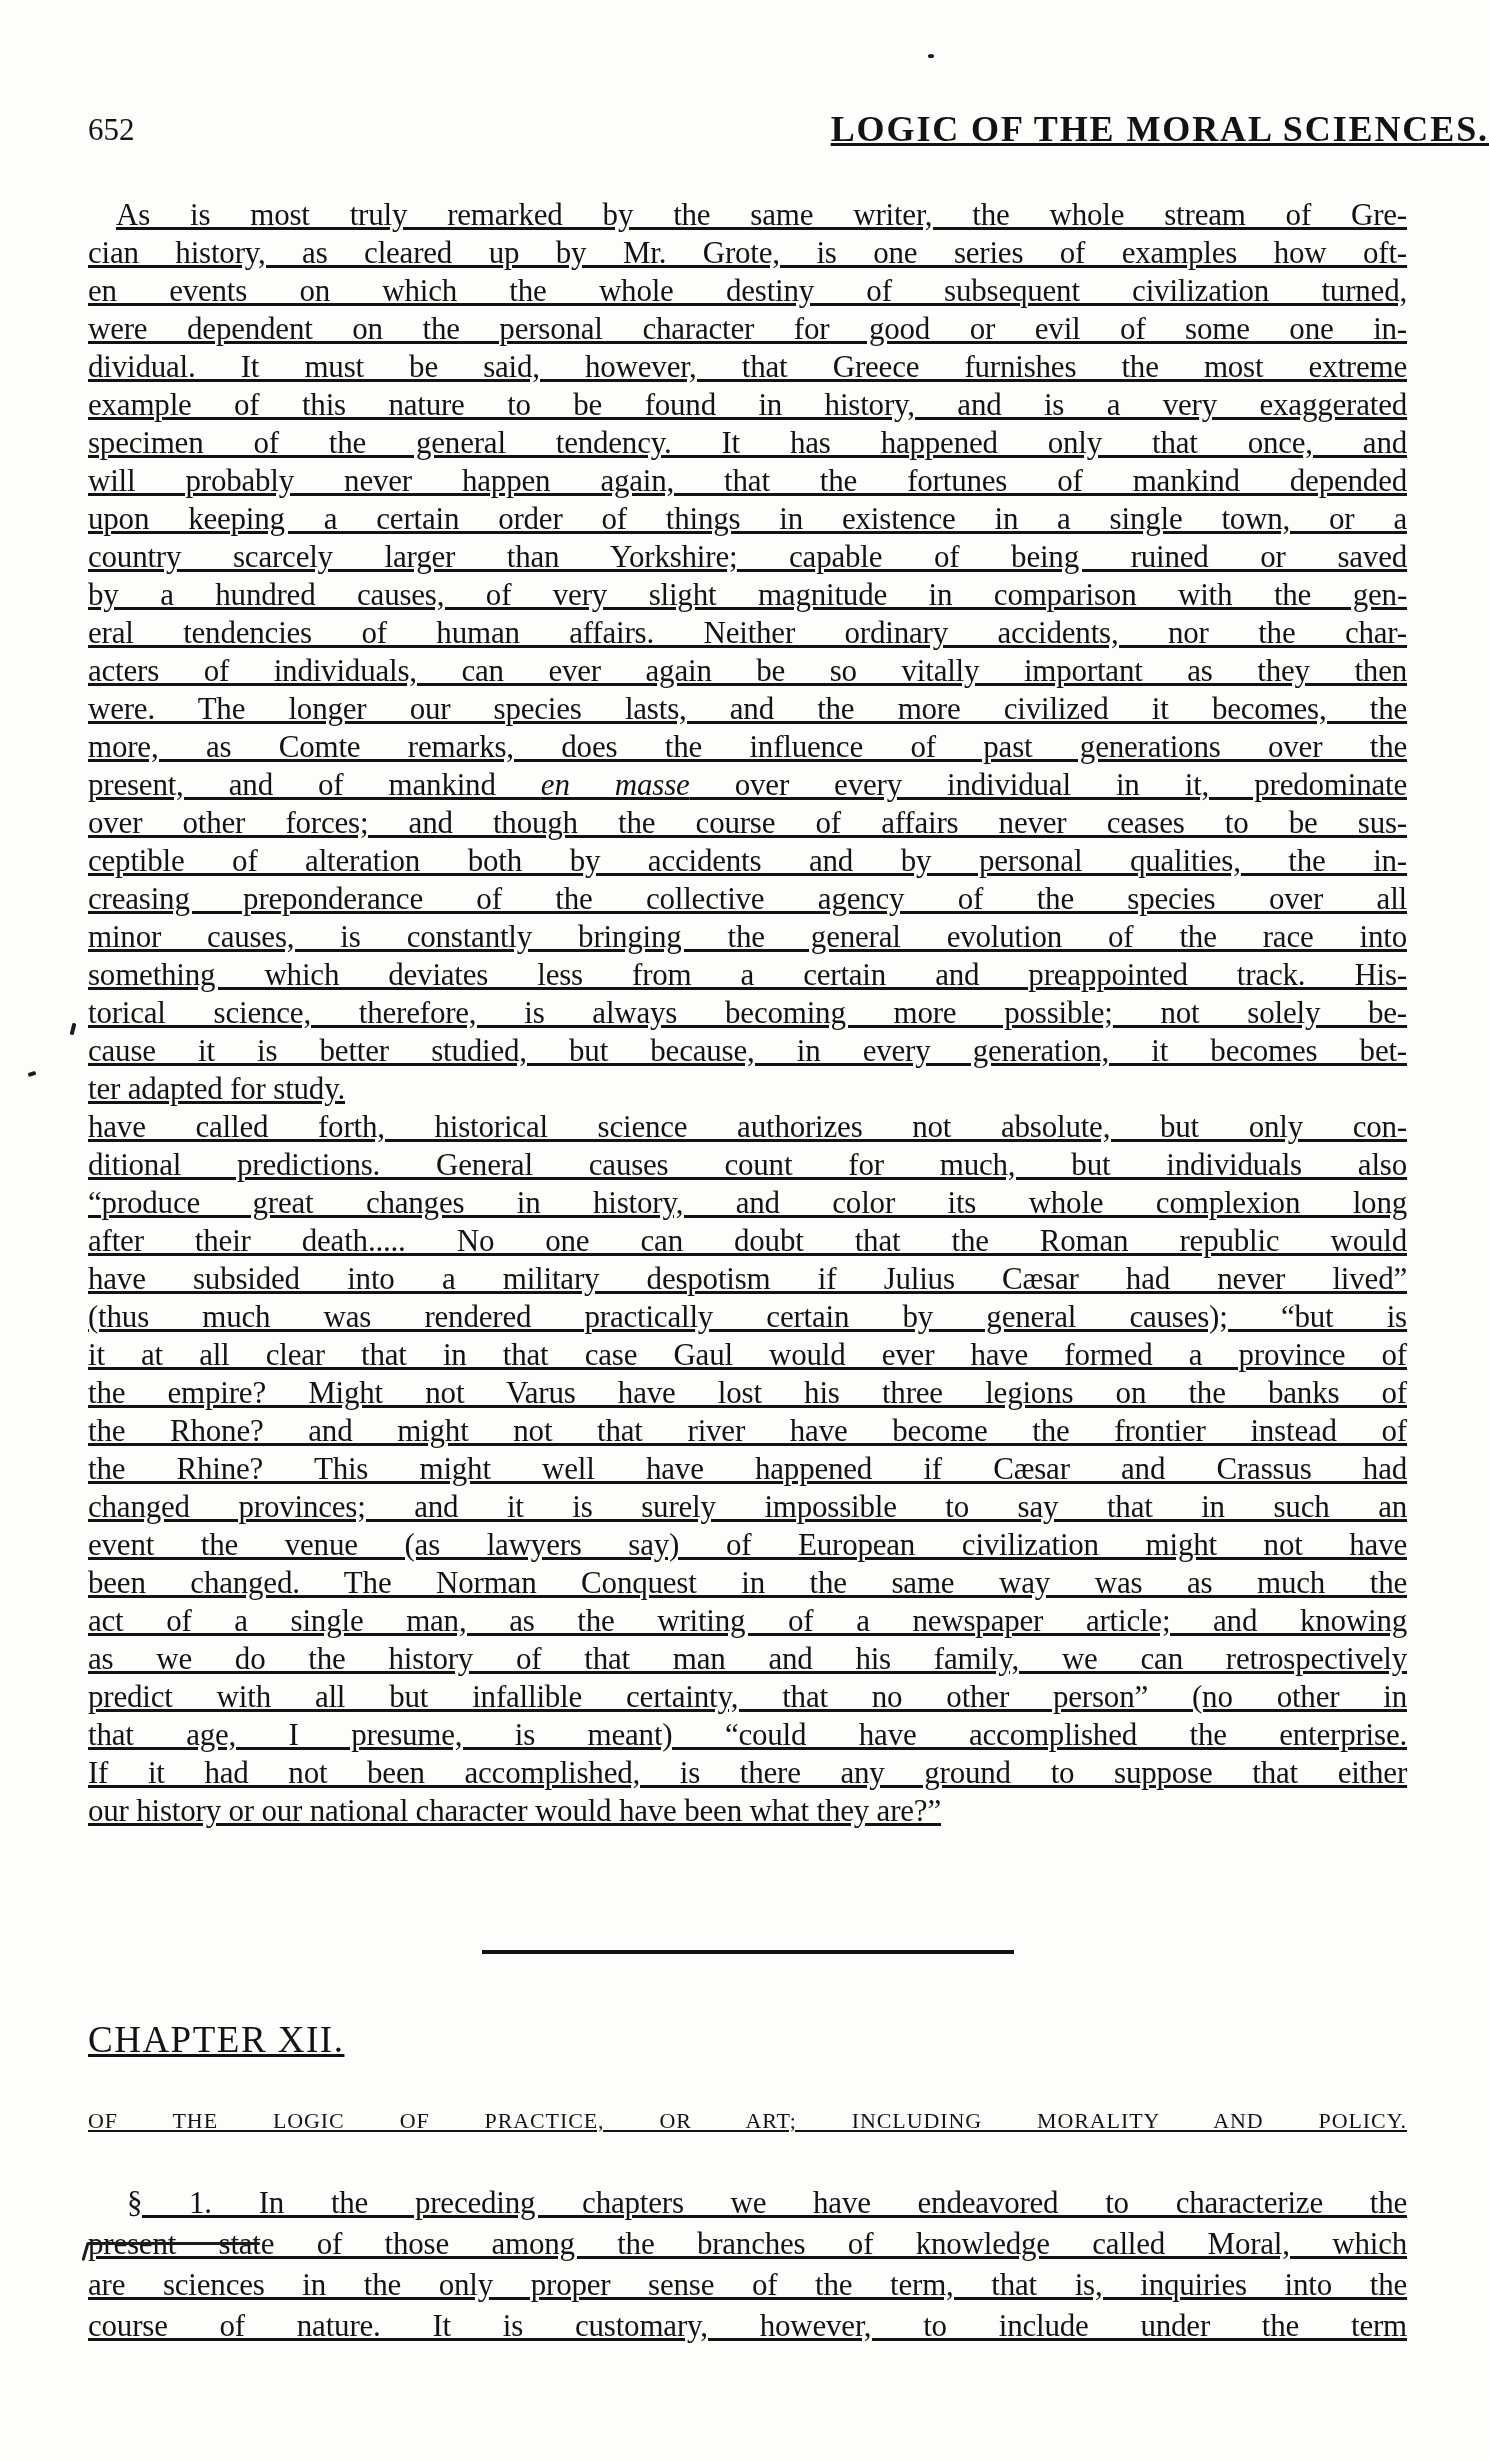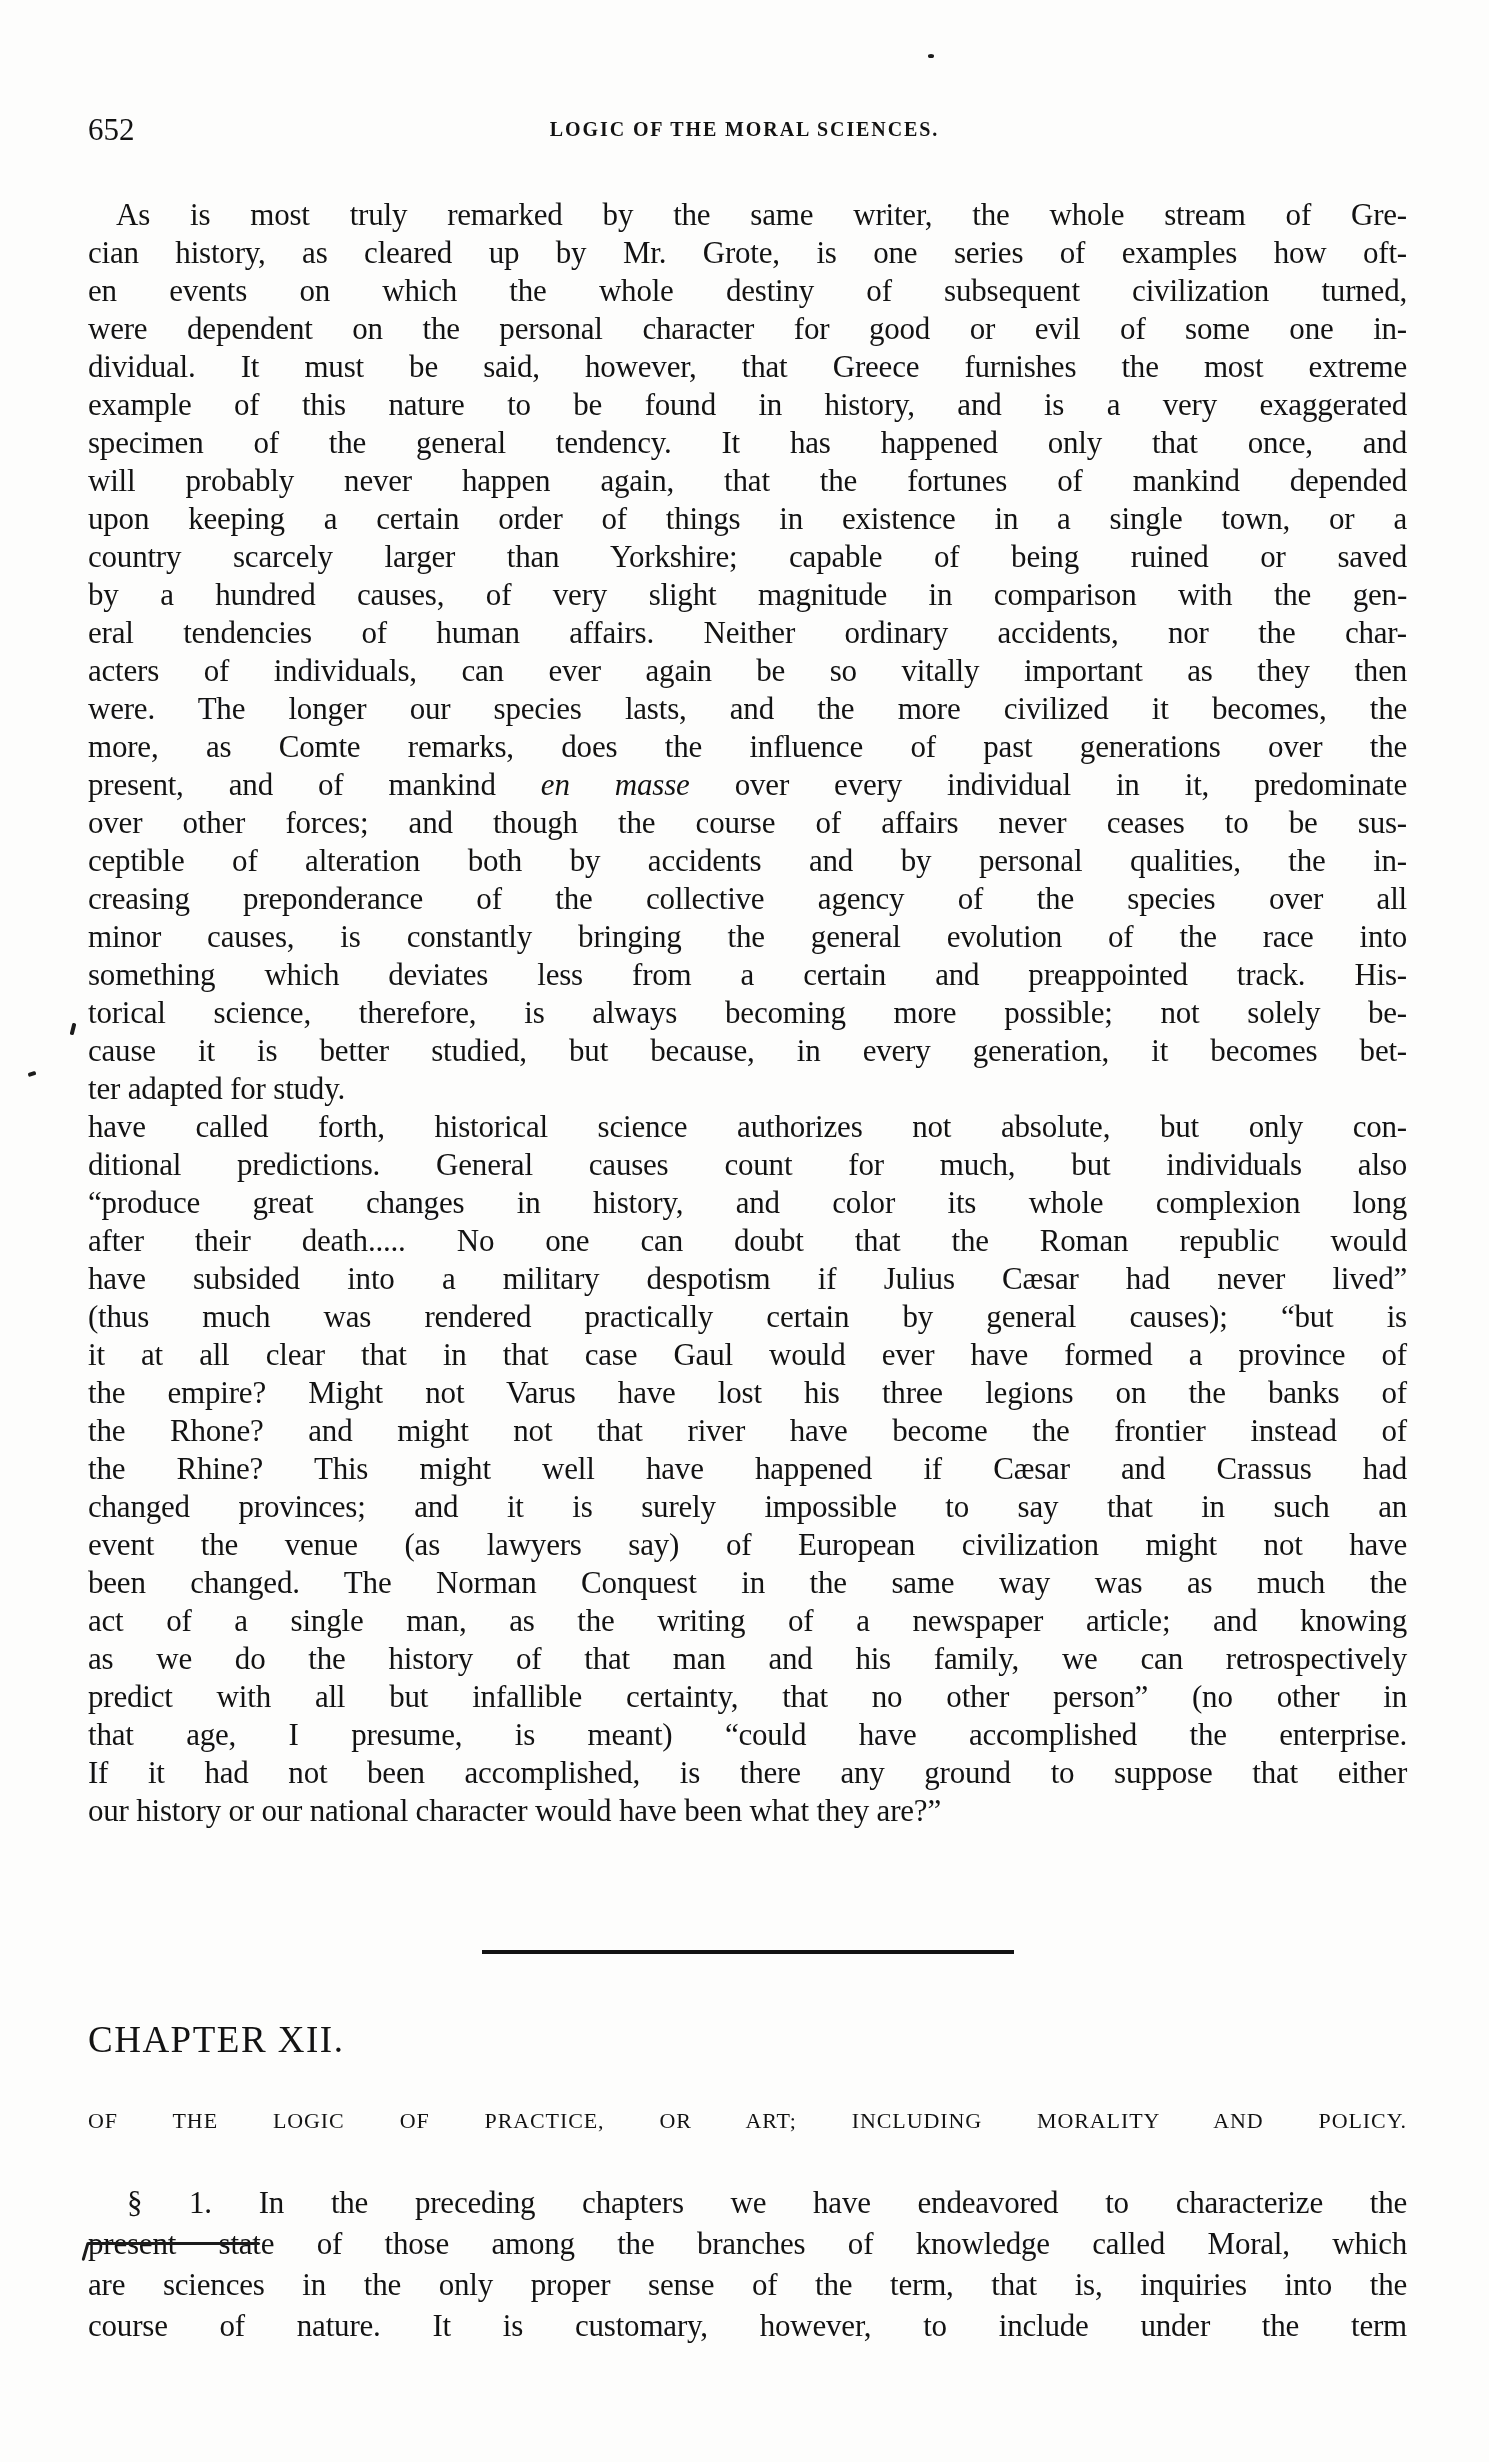"652" .page { text-decoration: none -> underline }
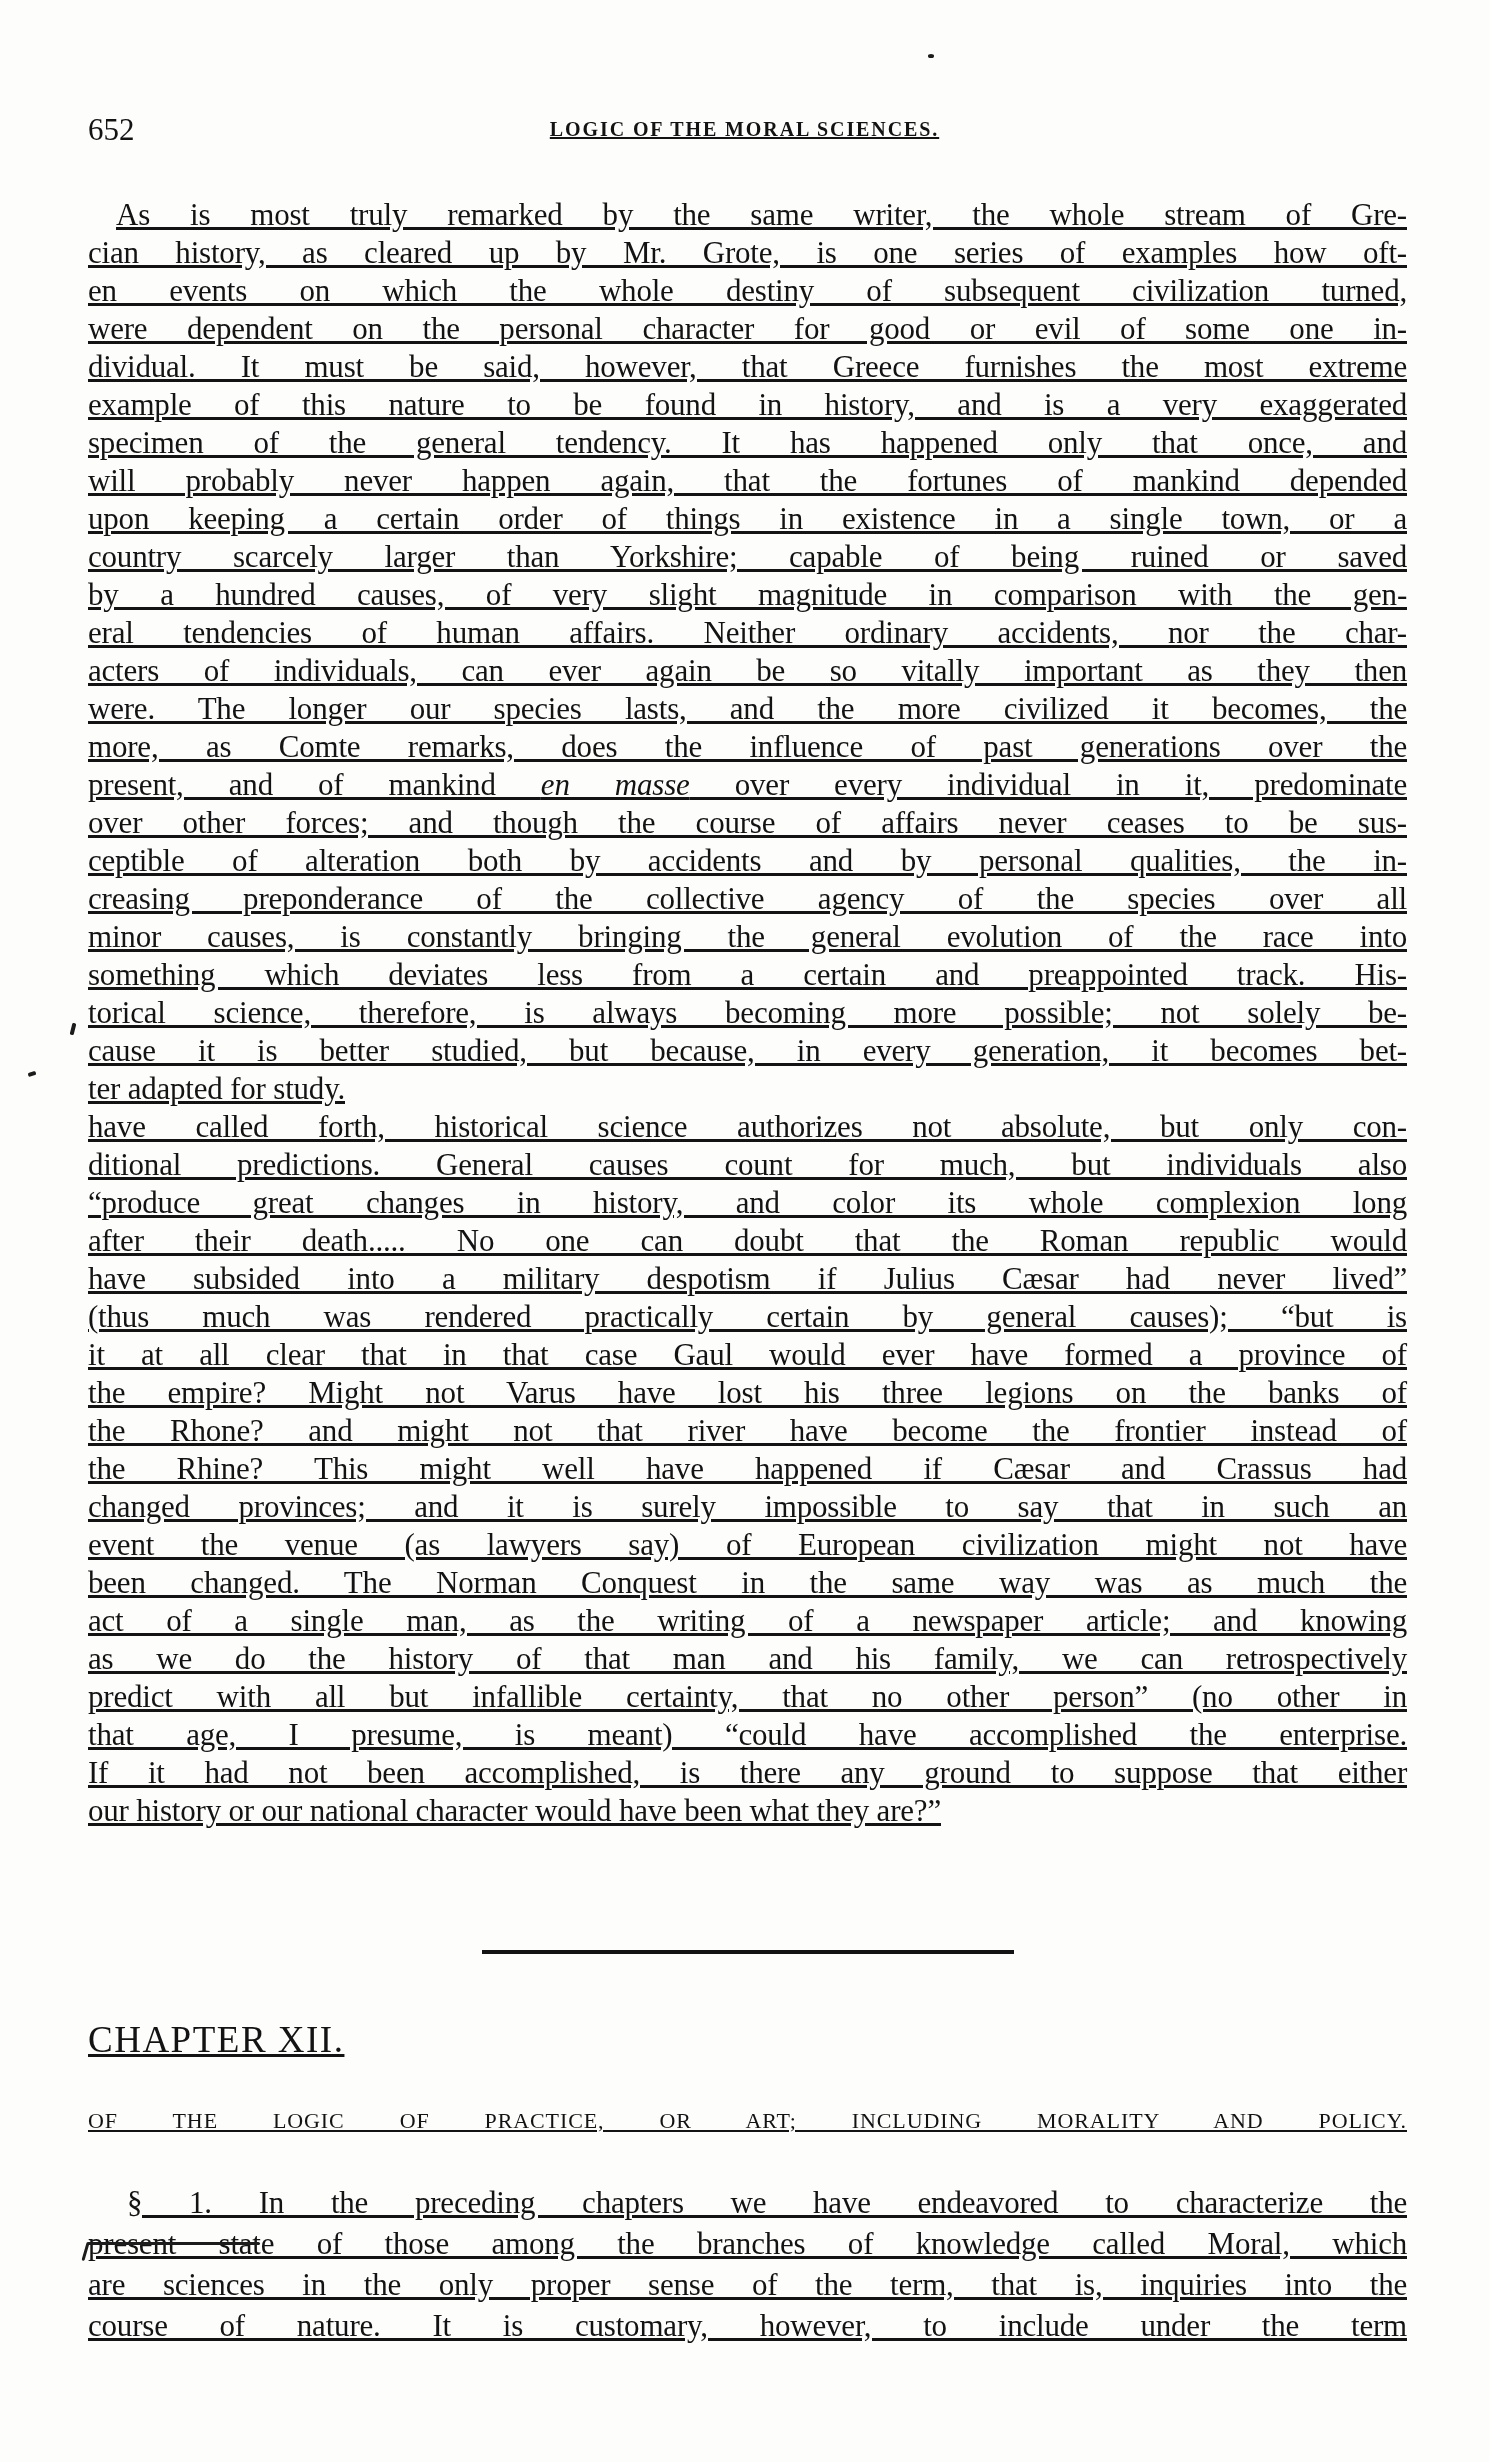"LOGIC OF THE MORAL SCIENCES." .running-title { font-size: 20px -> 36px; text-align: center -> right }
